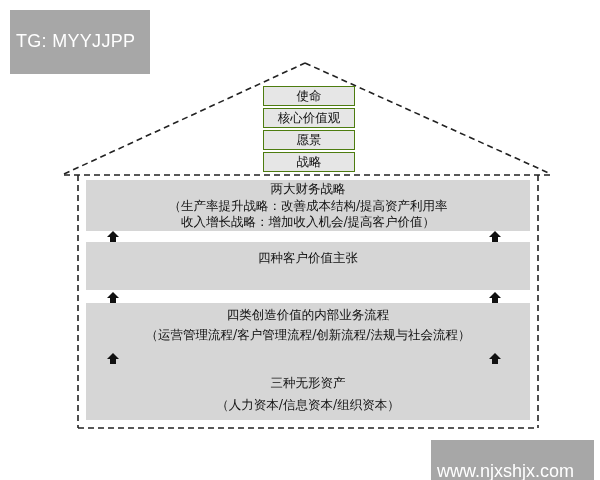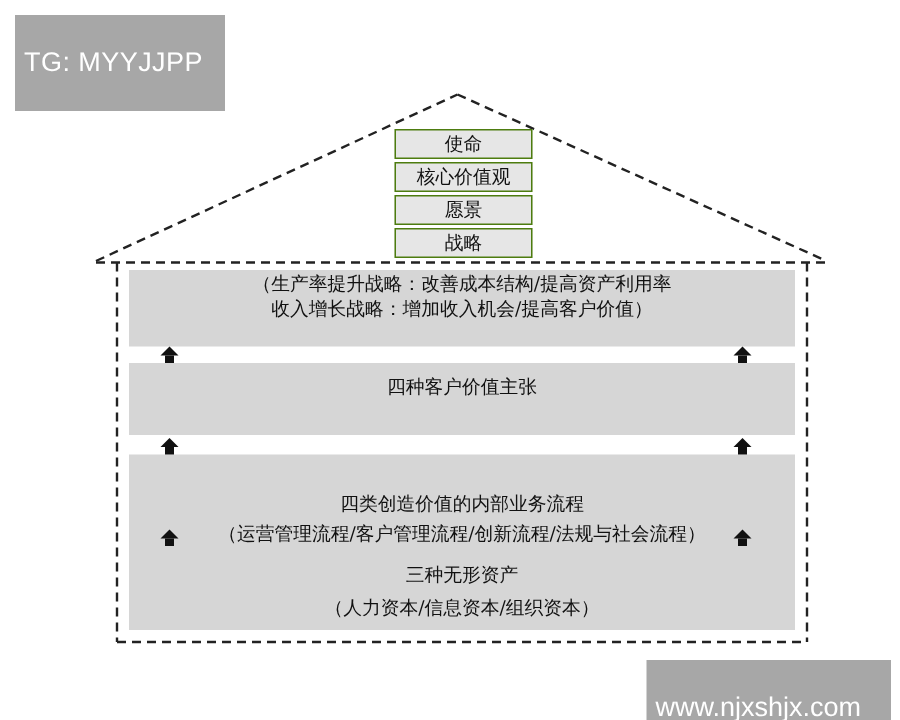"两大财务战略" span.title { html: none -> <span>两大财务战略</span> }
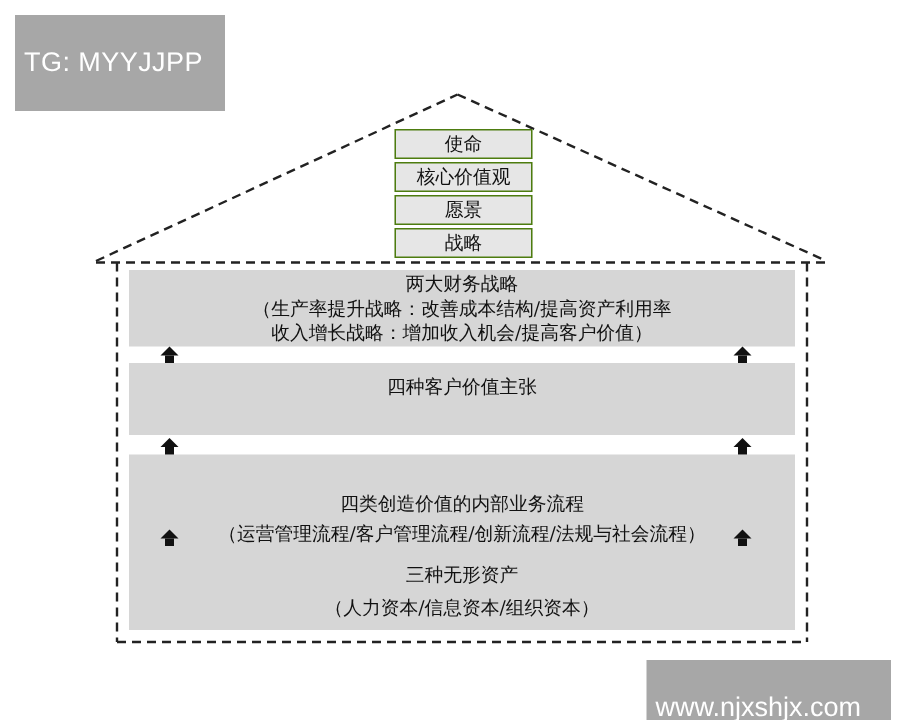"四类创造价值的内部业务流程" div.row { padding-top: 23px -> 2px }
